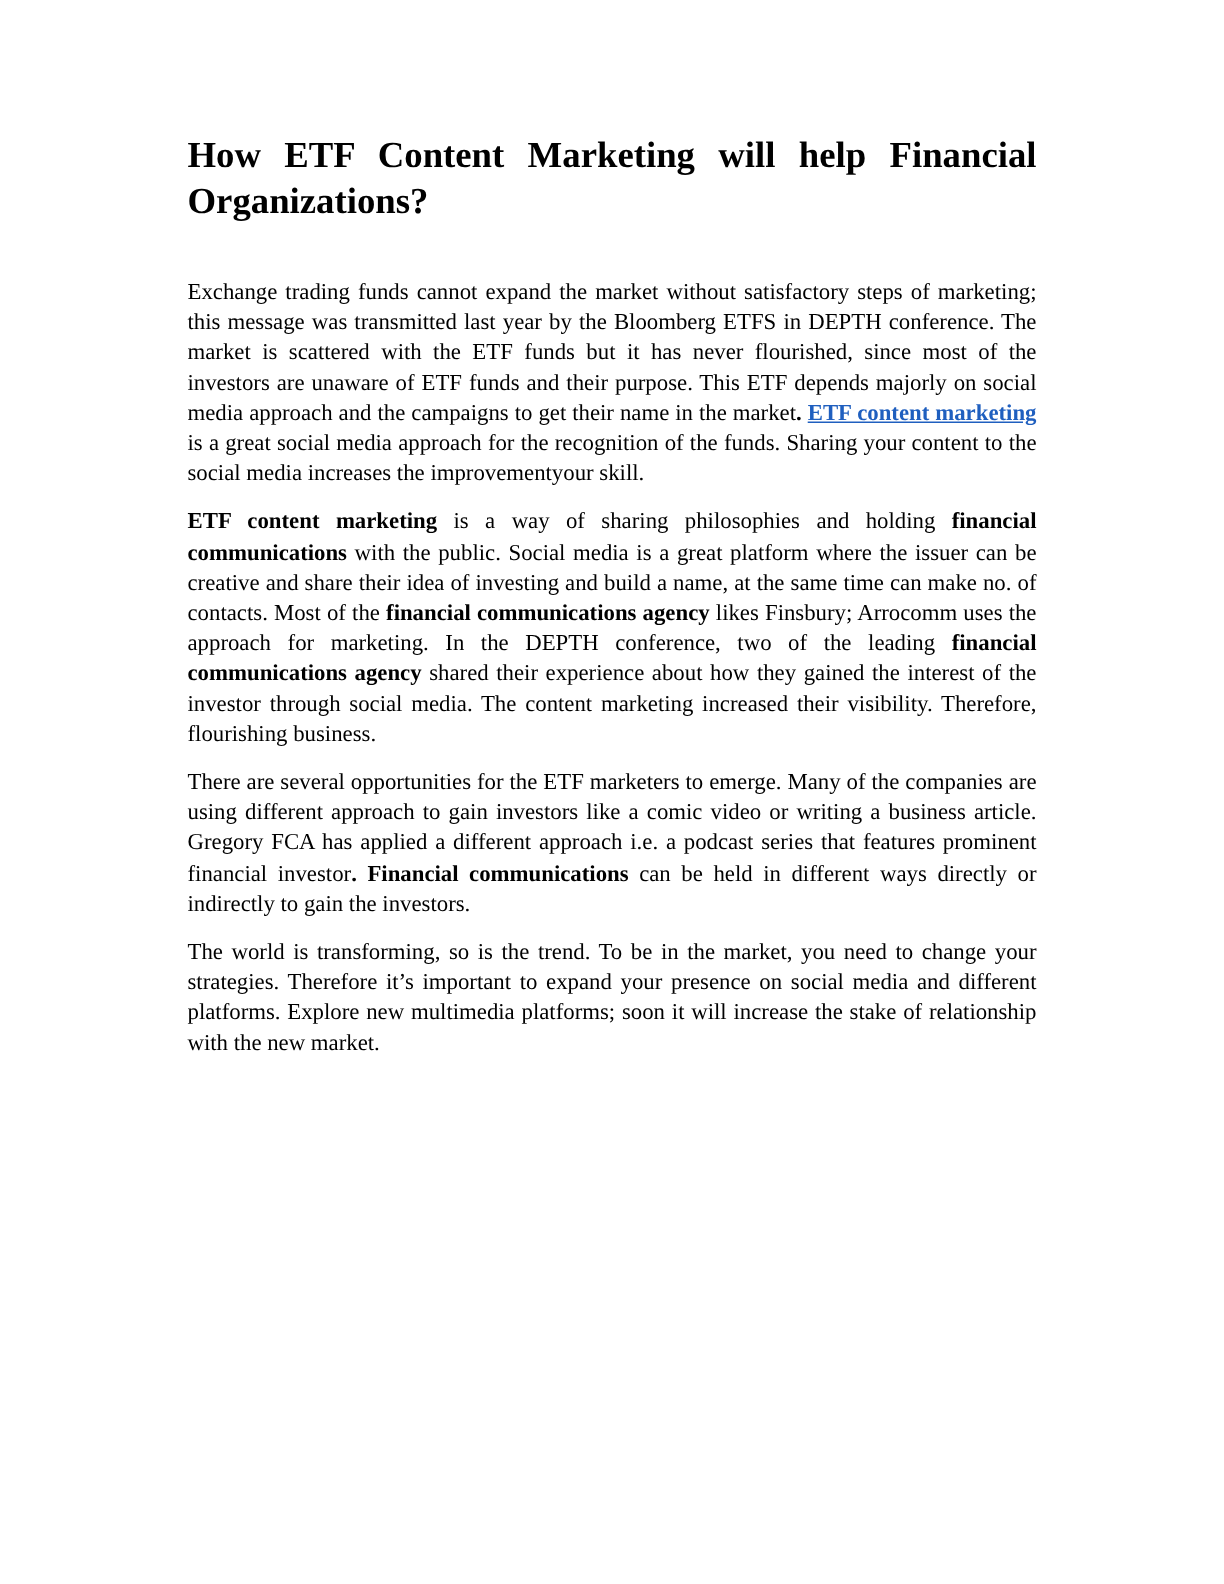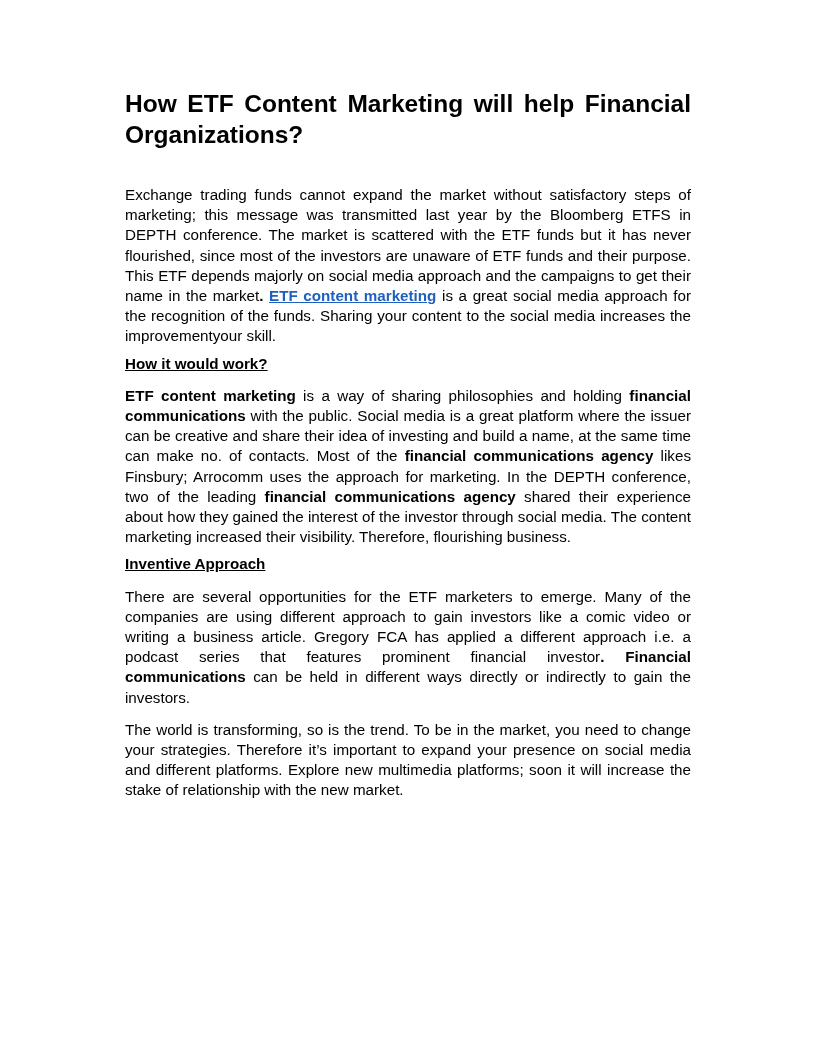"How ETF Content Marketing will" .page { font-family: Liberation Sans, sans-serif -> Liberation Serif, serif }
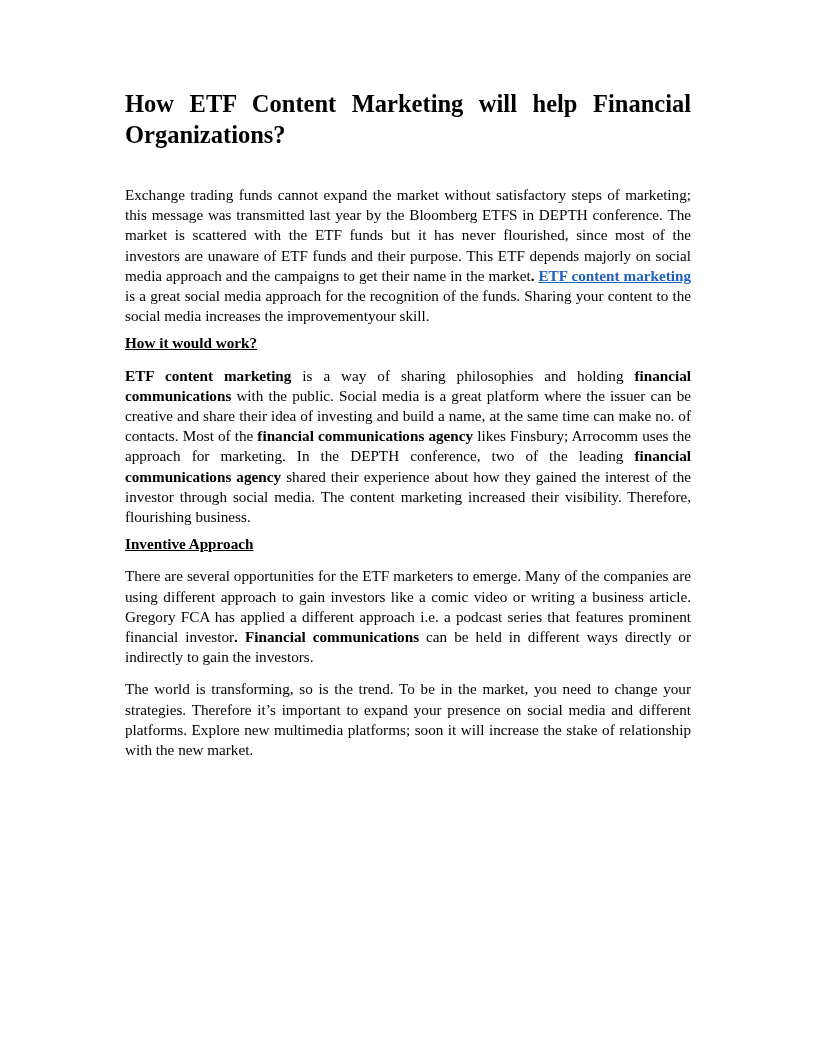"How it would work?" div.subhead { html: <div>How it would work?</div> -> none }
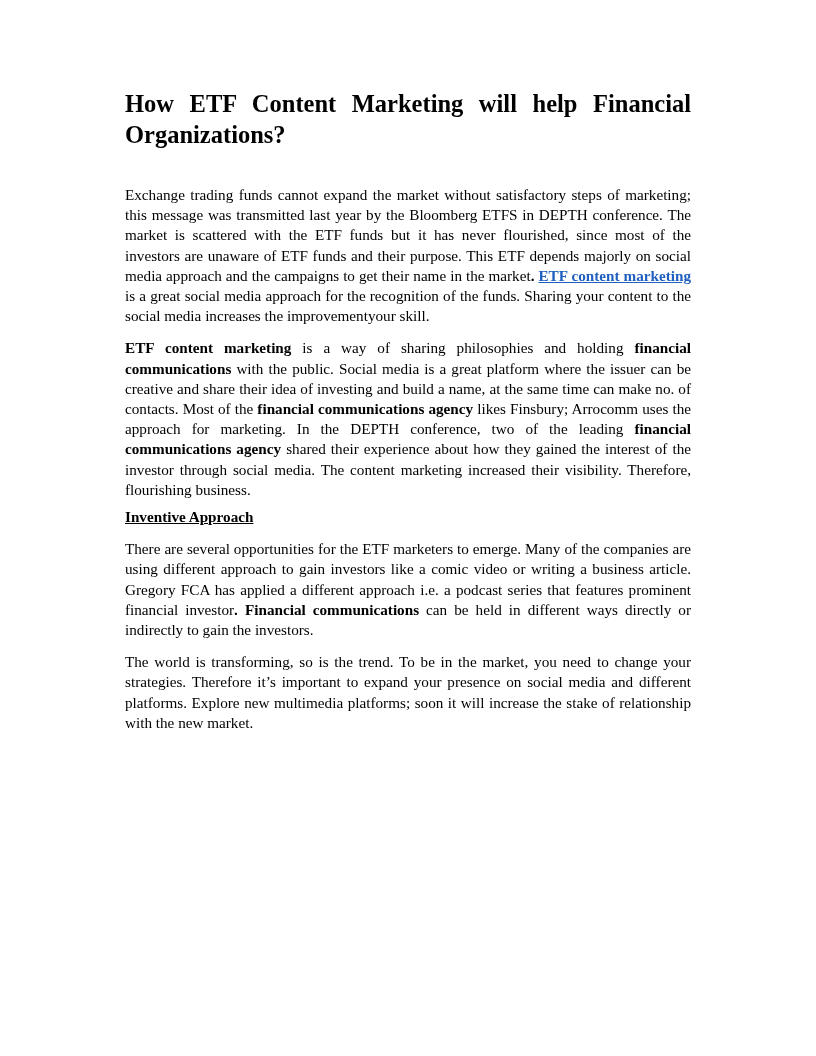"Inventive Approach" div.subhead { html: <div>Inventive Approach</div> -> none }
